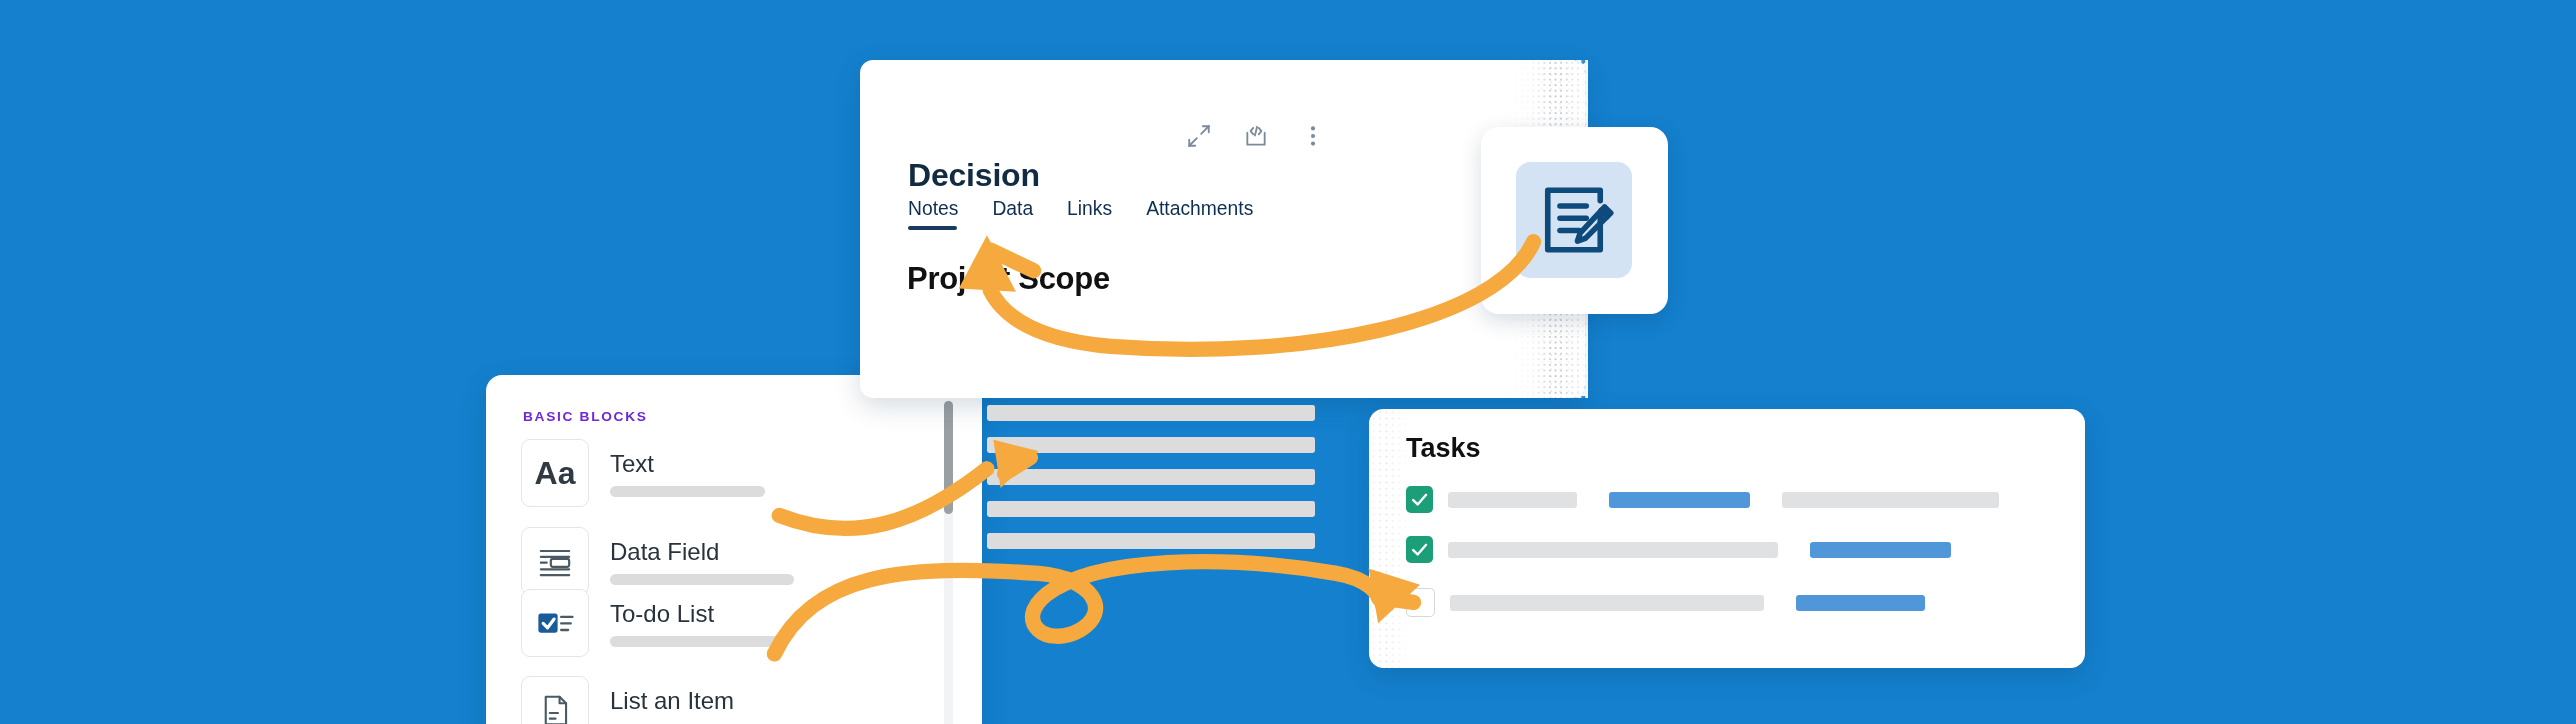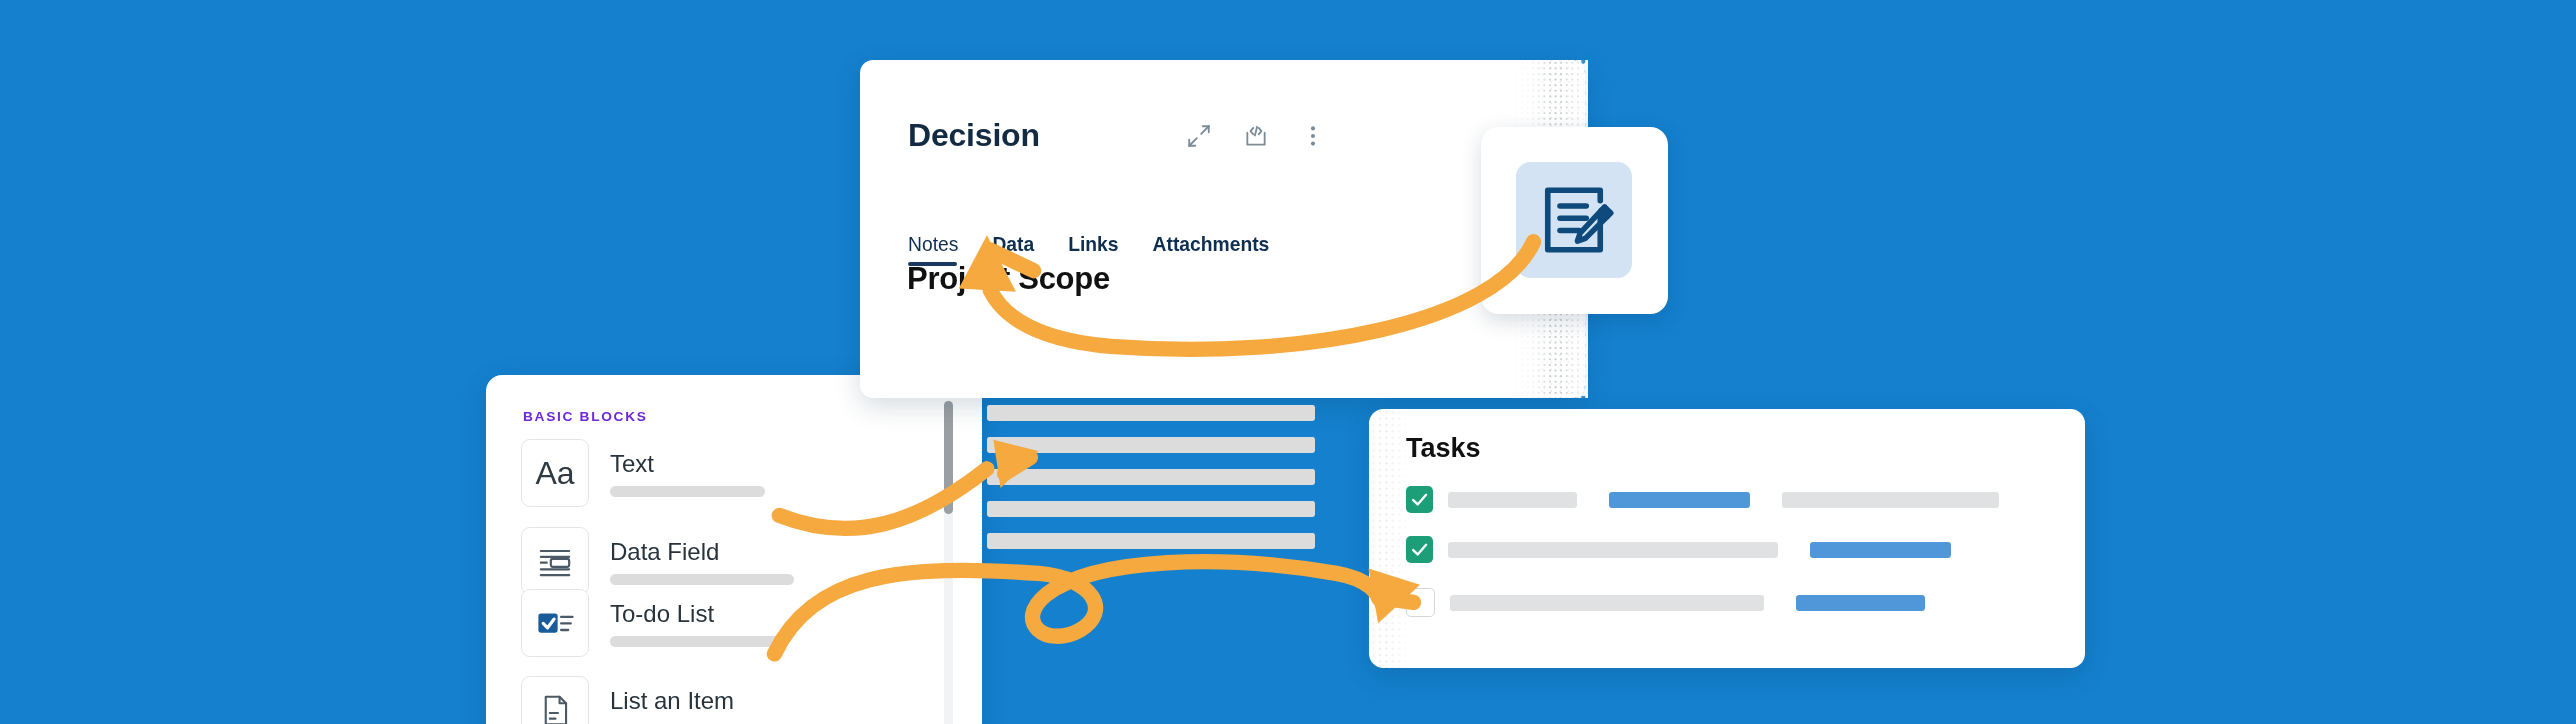"Decision" #decision-title { margin-top: none -> 40px }
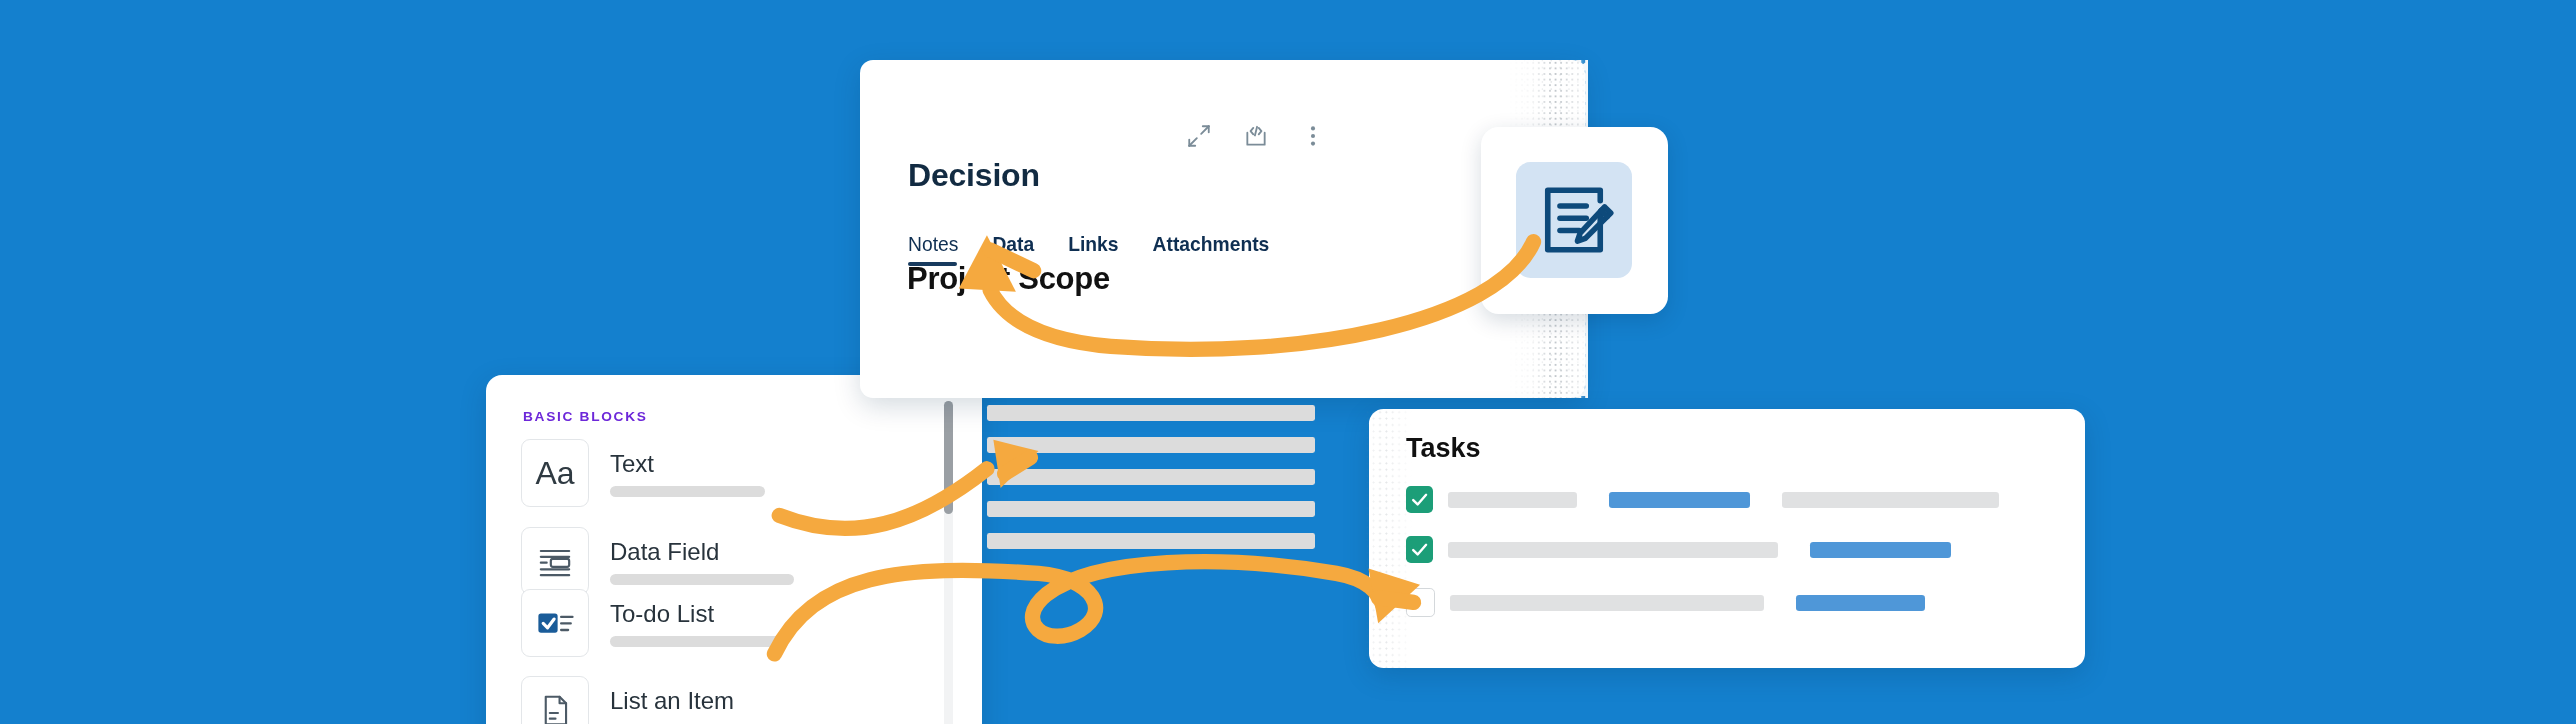"Notes" .tab.active { margin-top: 36px -> none }
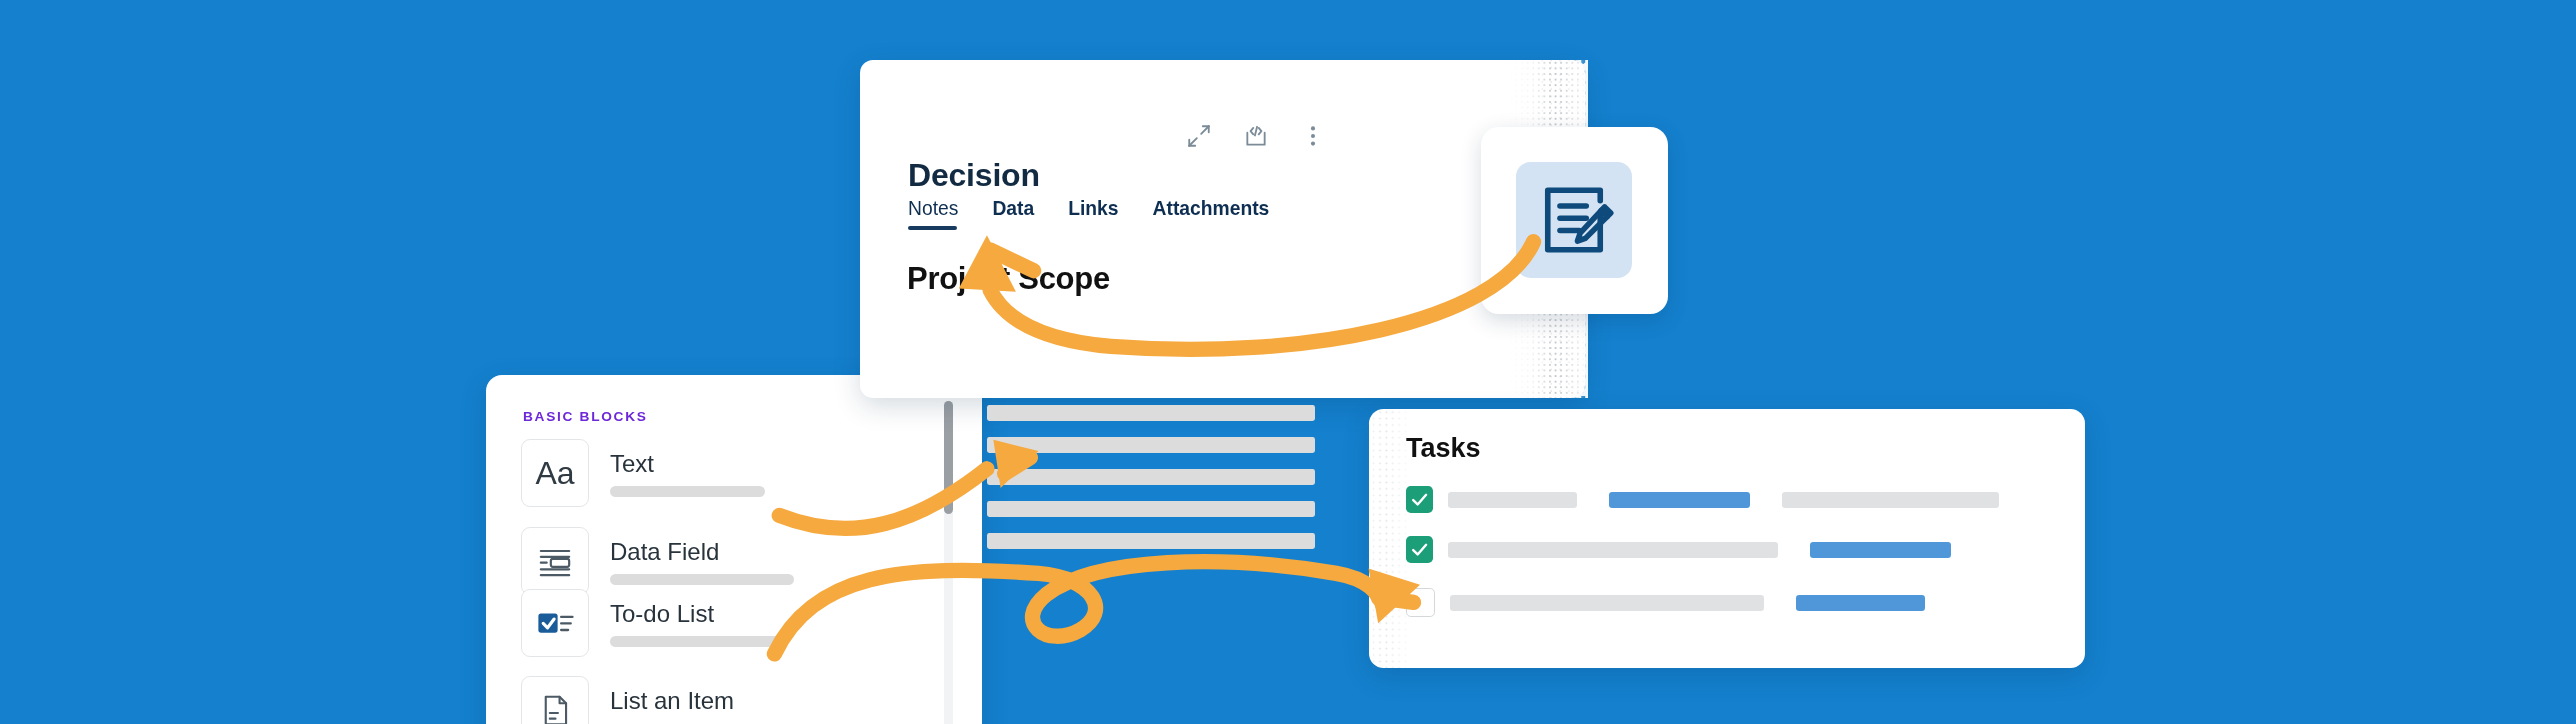"Data" .tab { font-weight: 700 -> 400 }
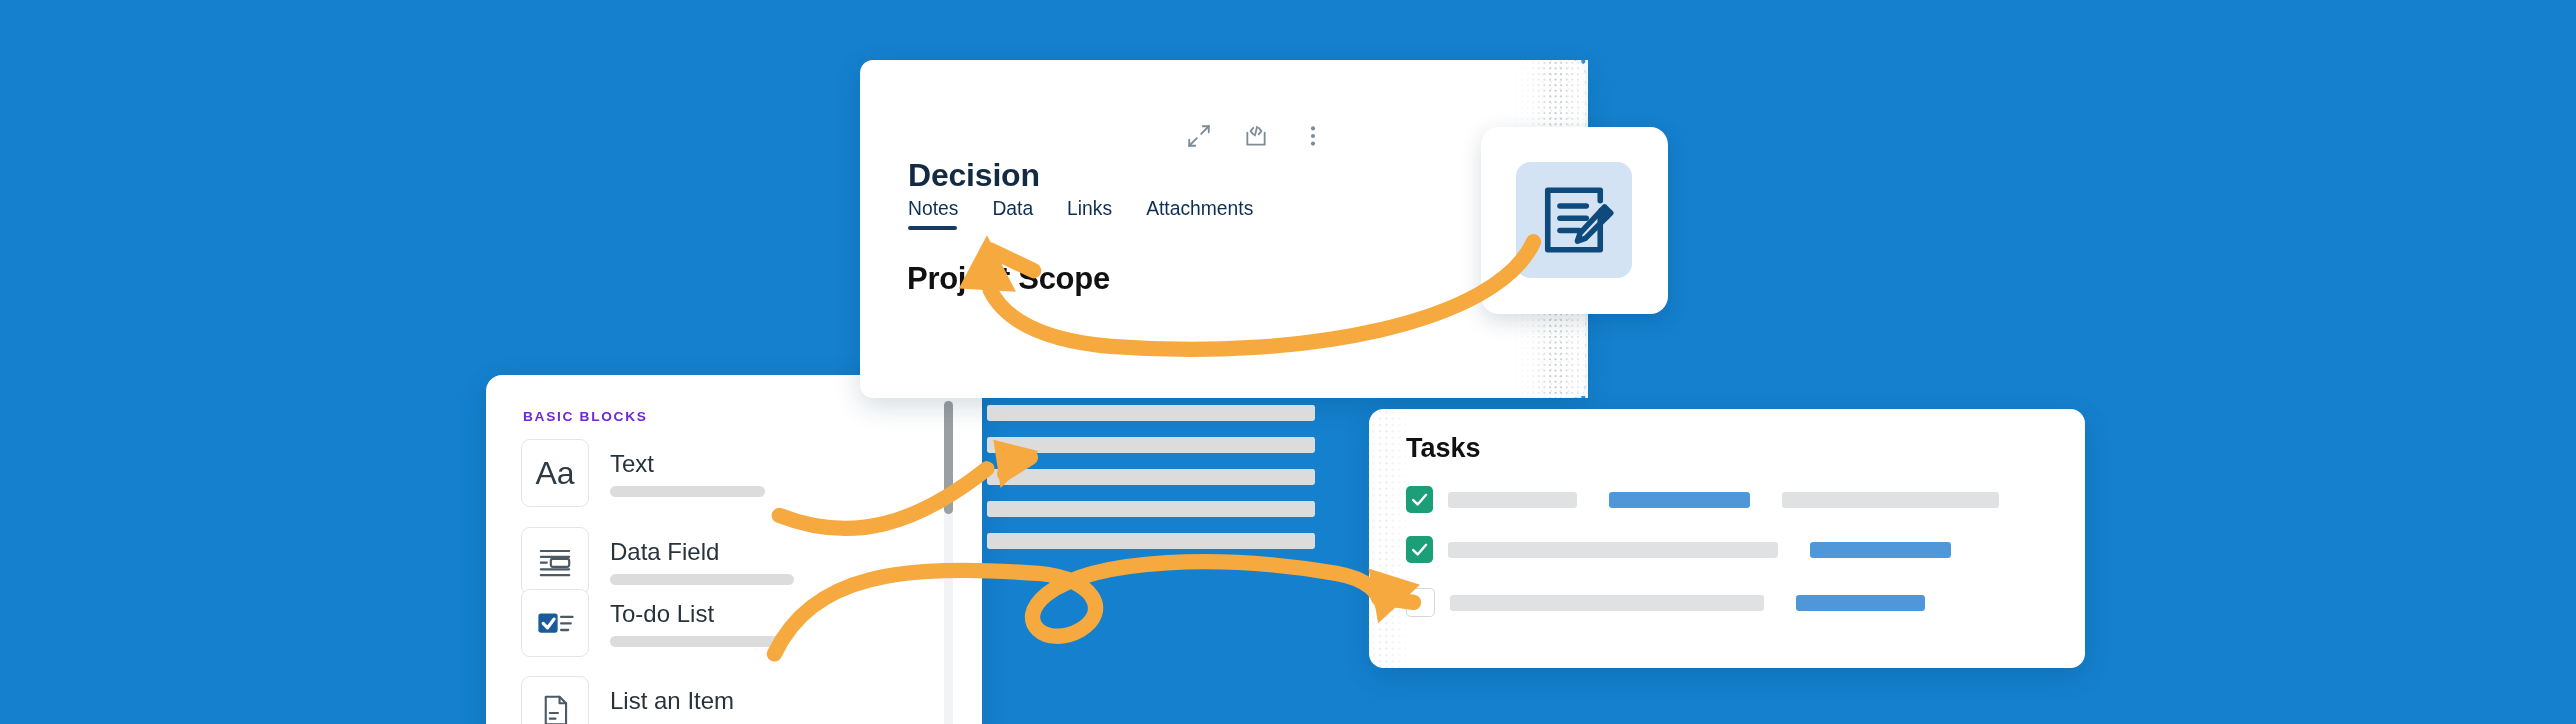"Aa" .block-aa { font-weight: 400 -> 700 }
